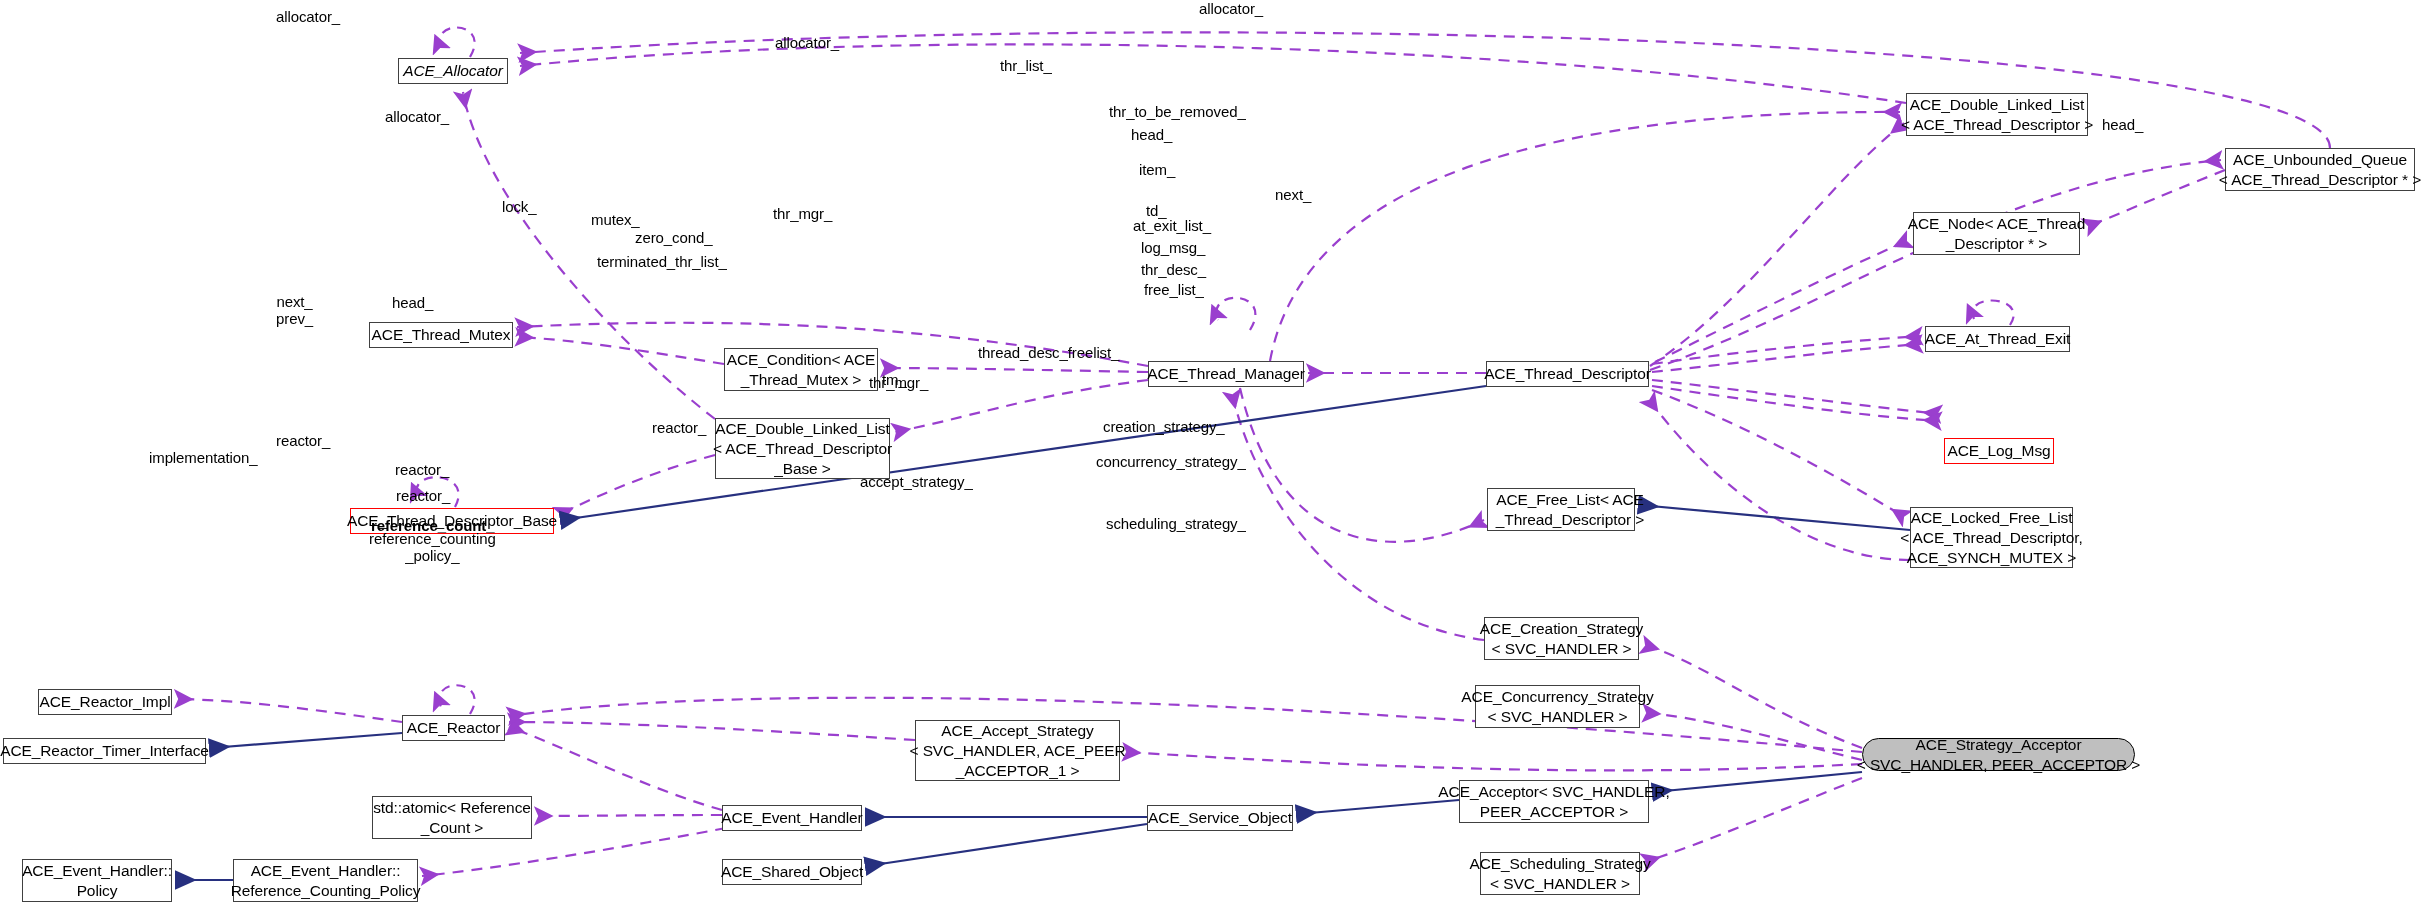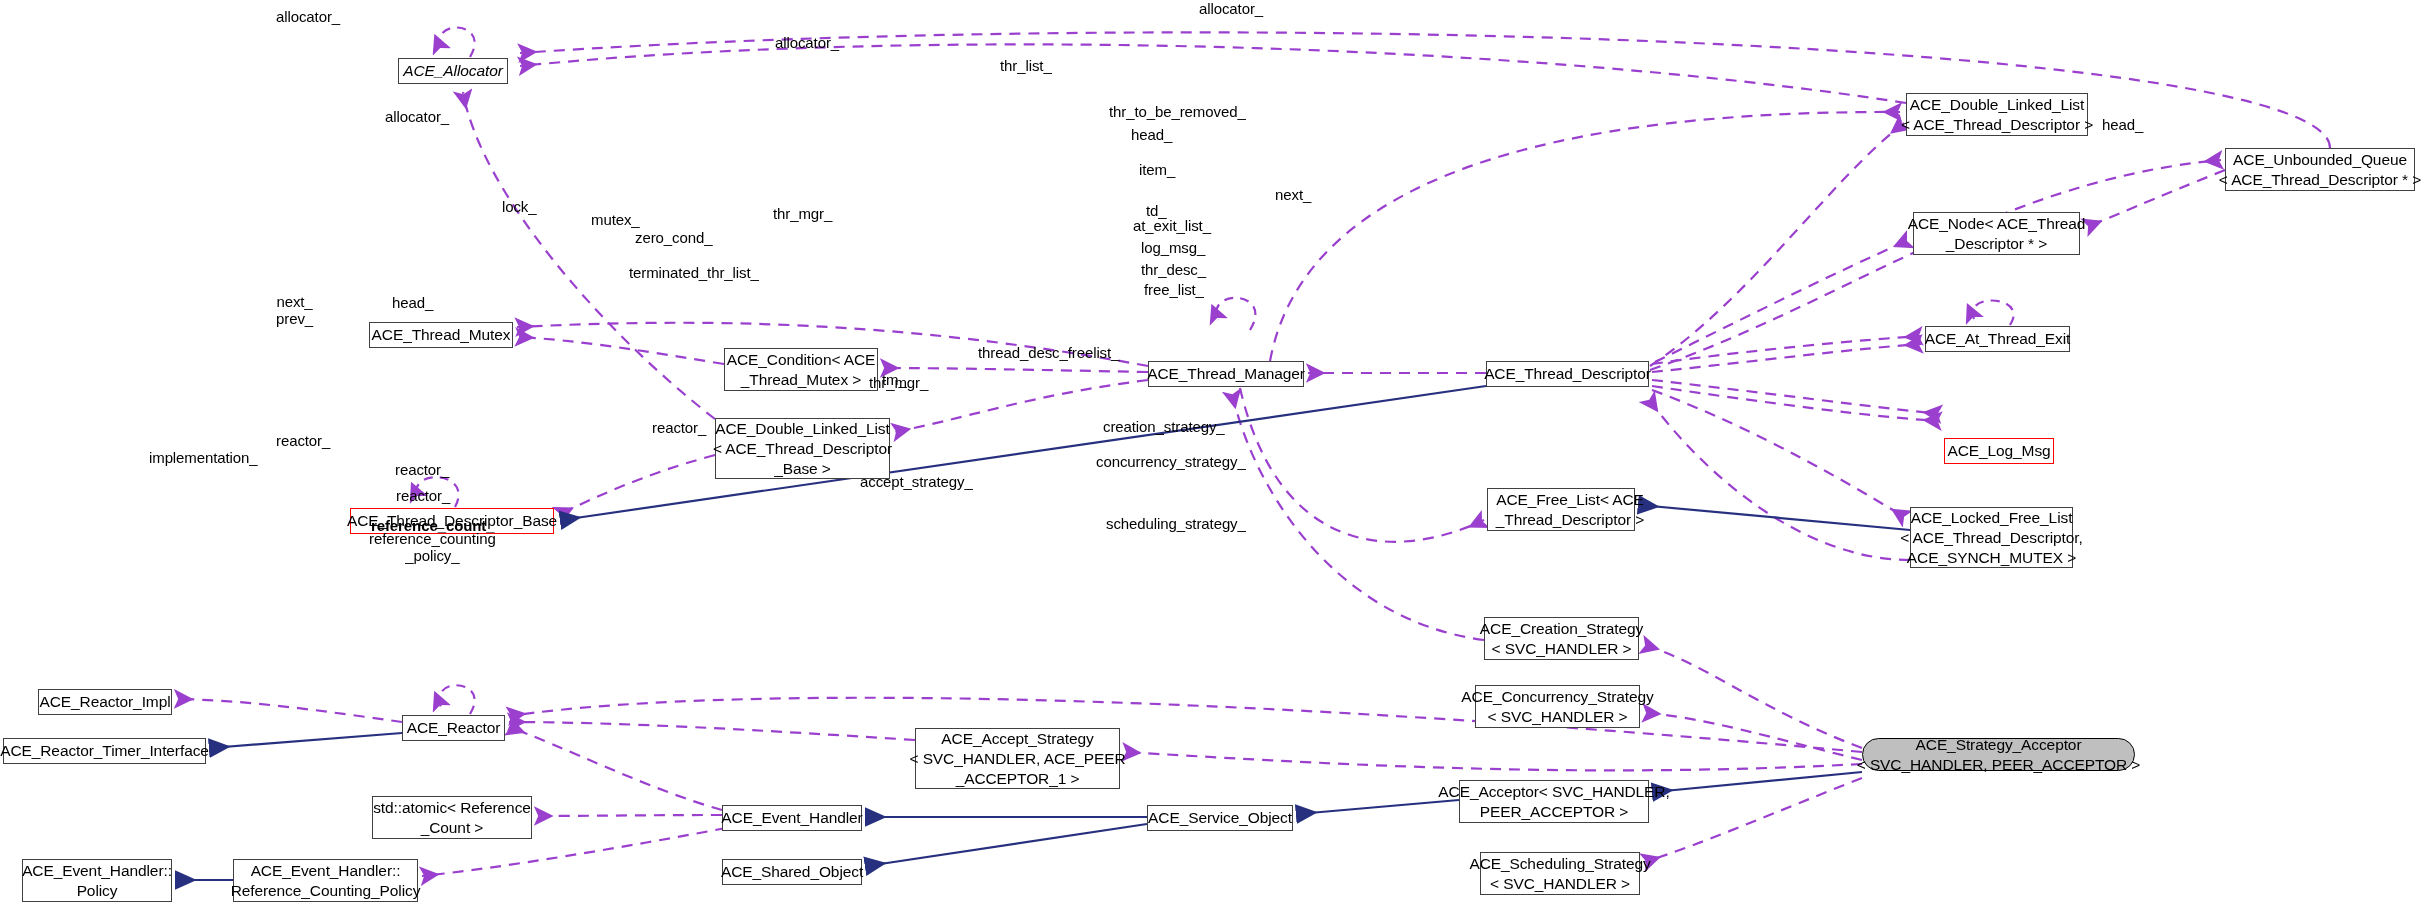"terminated_thr_list_" div.elabel { margin-left: 32px -> none; top: 264px -> 253px }
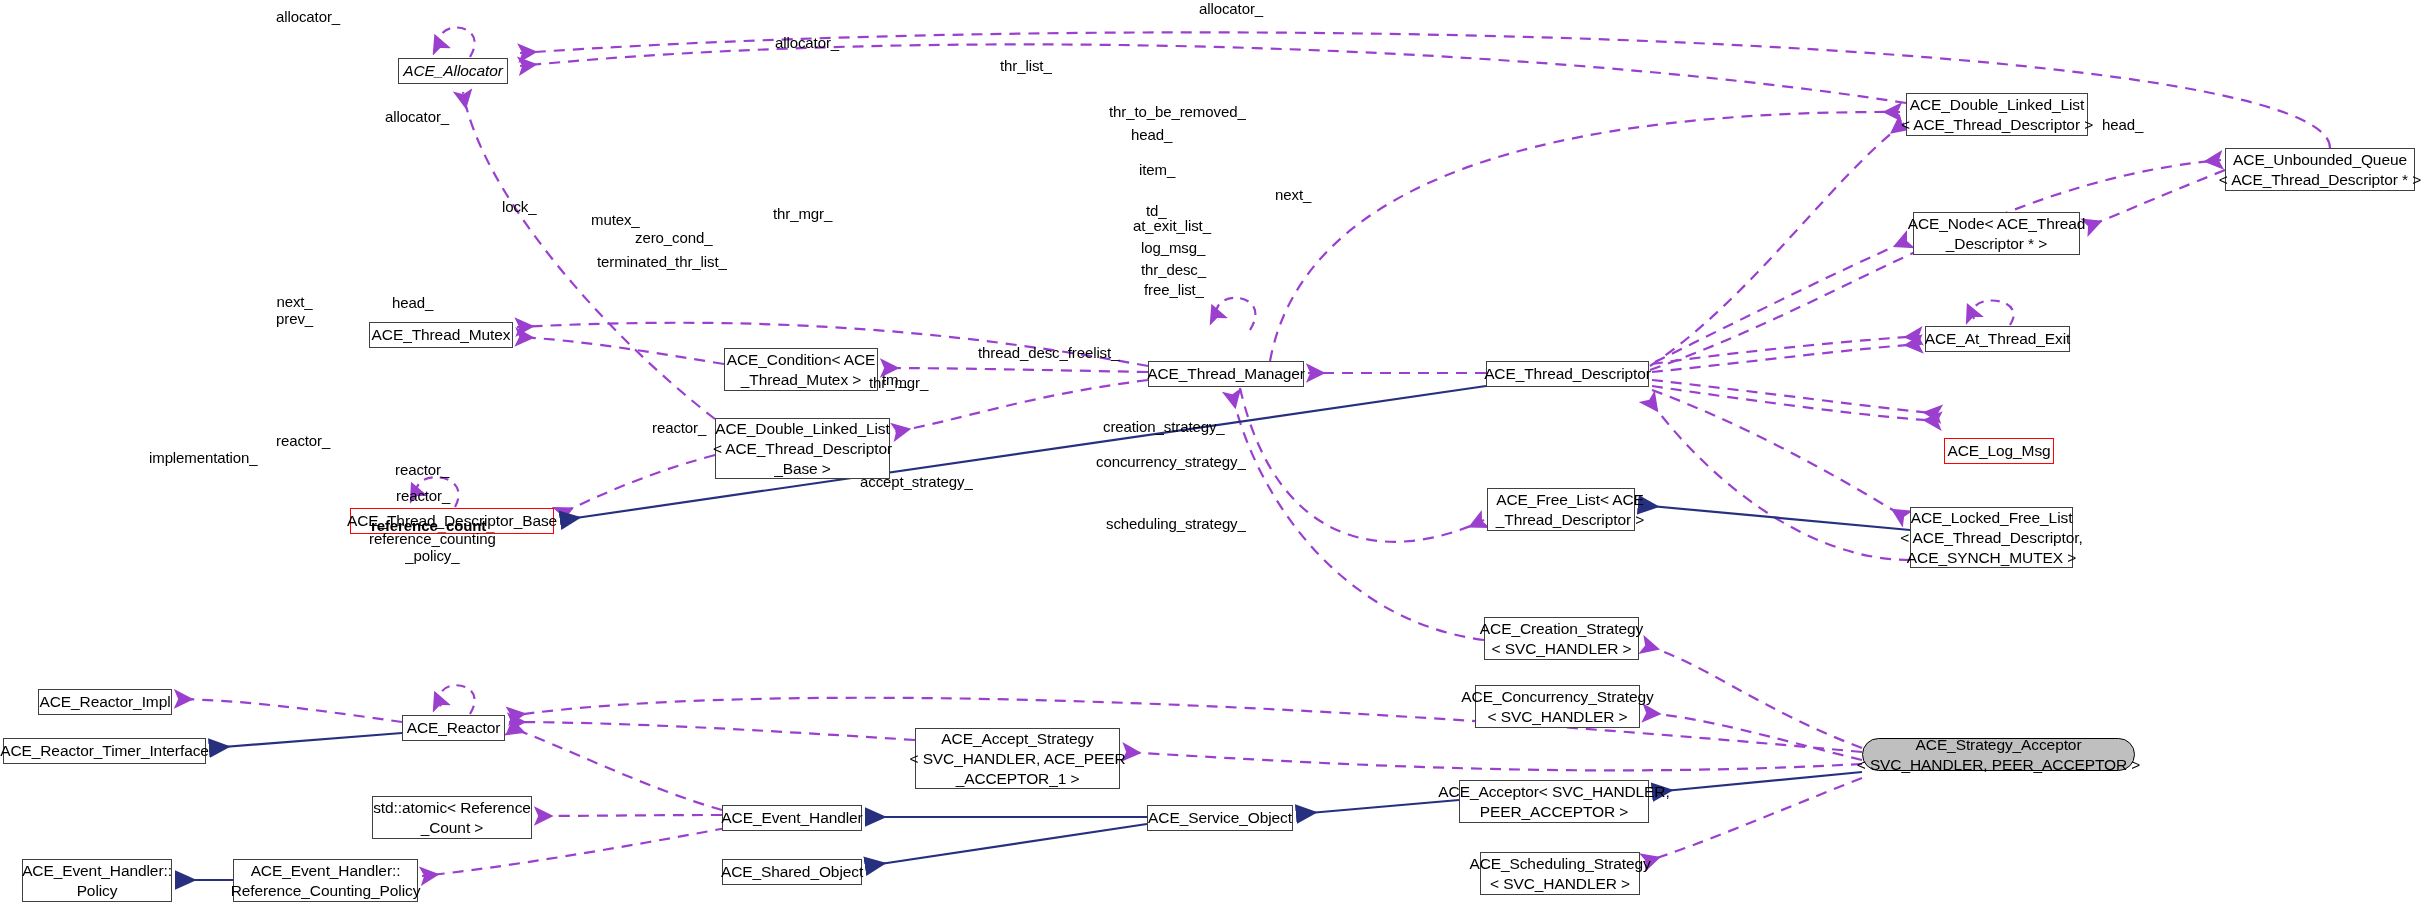"ACE_Accept_Strategy" div.node { margin-top: 8px -> none }
